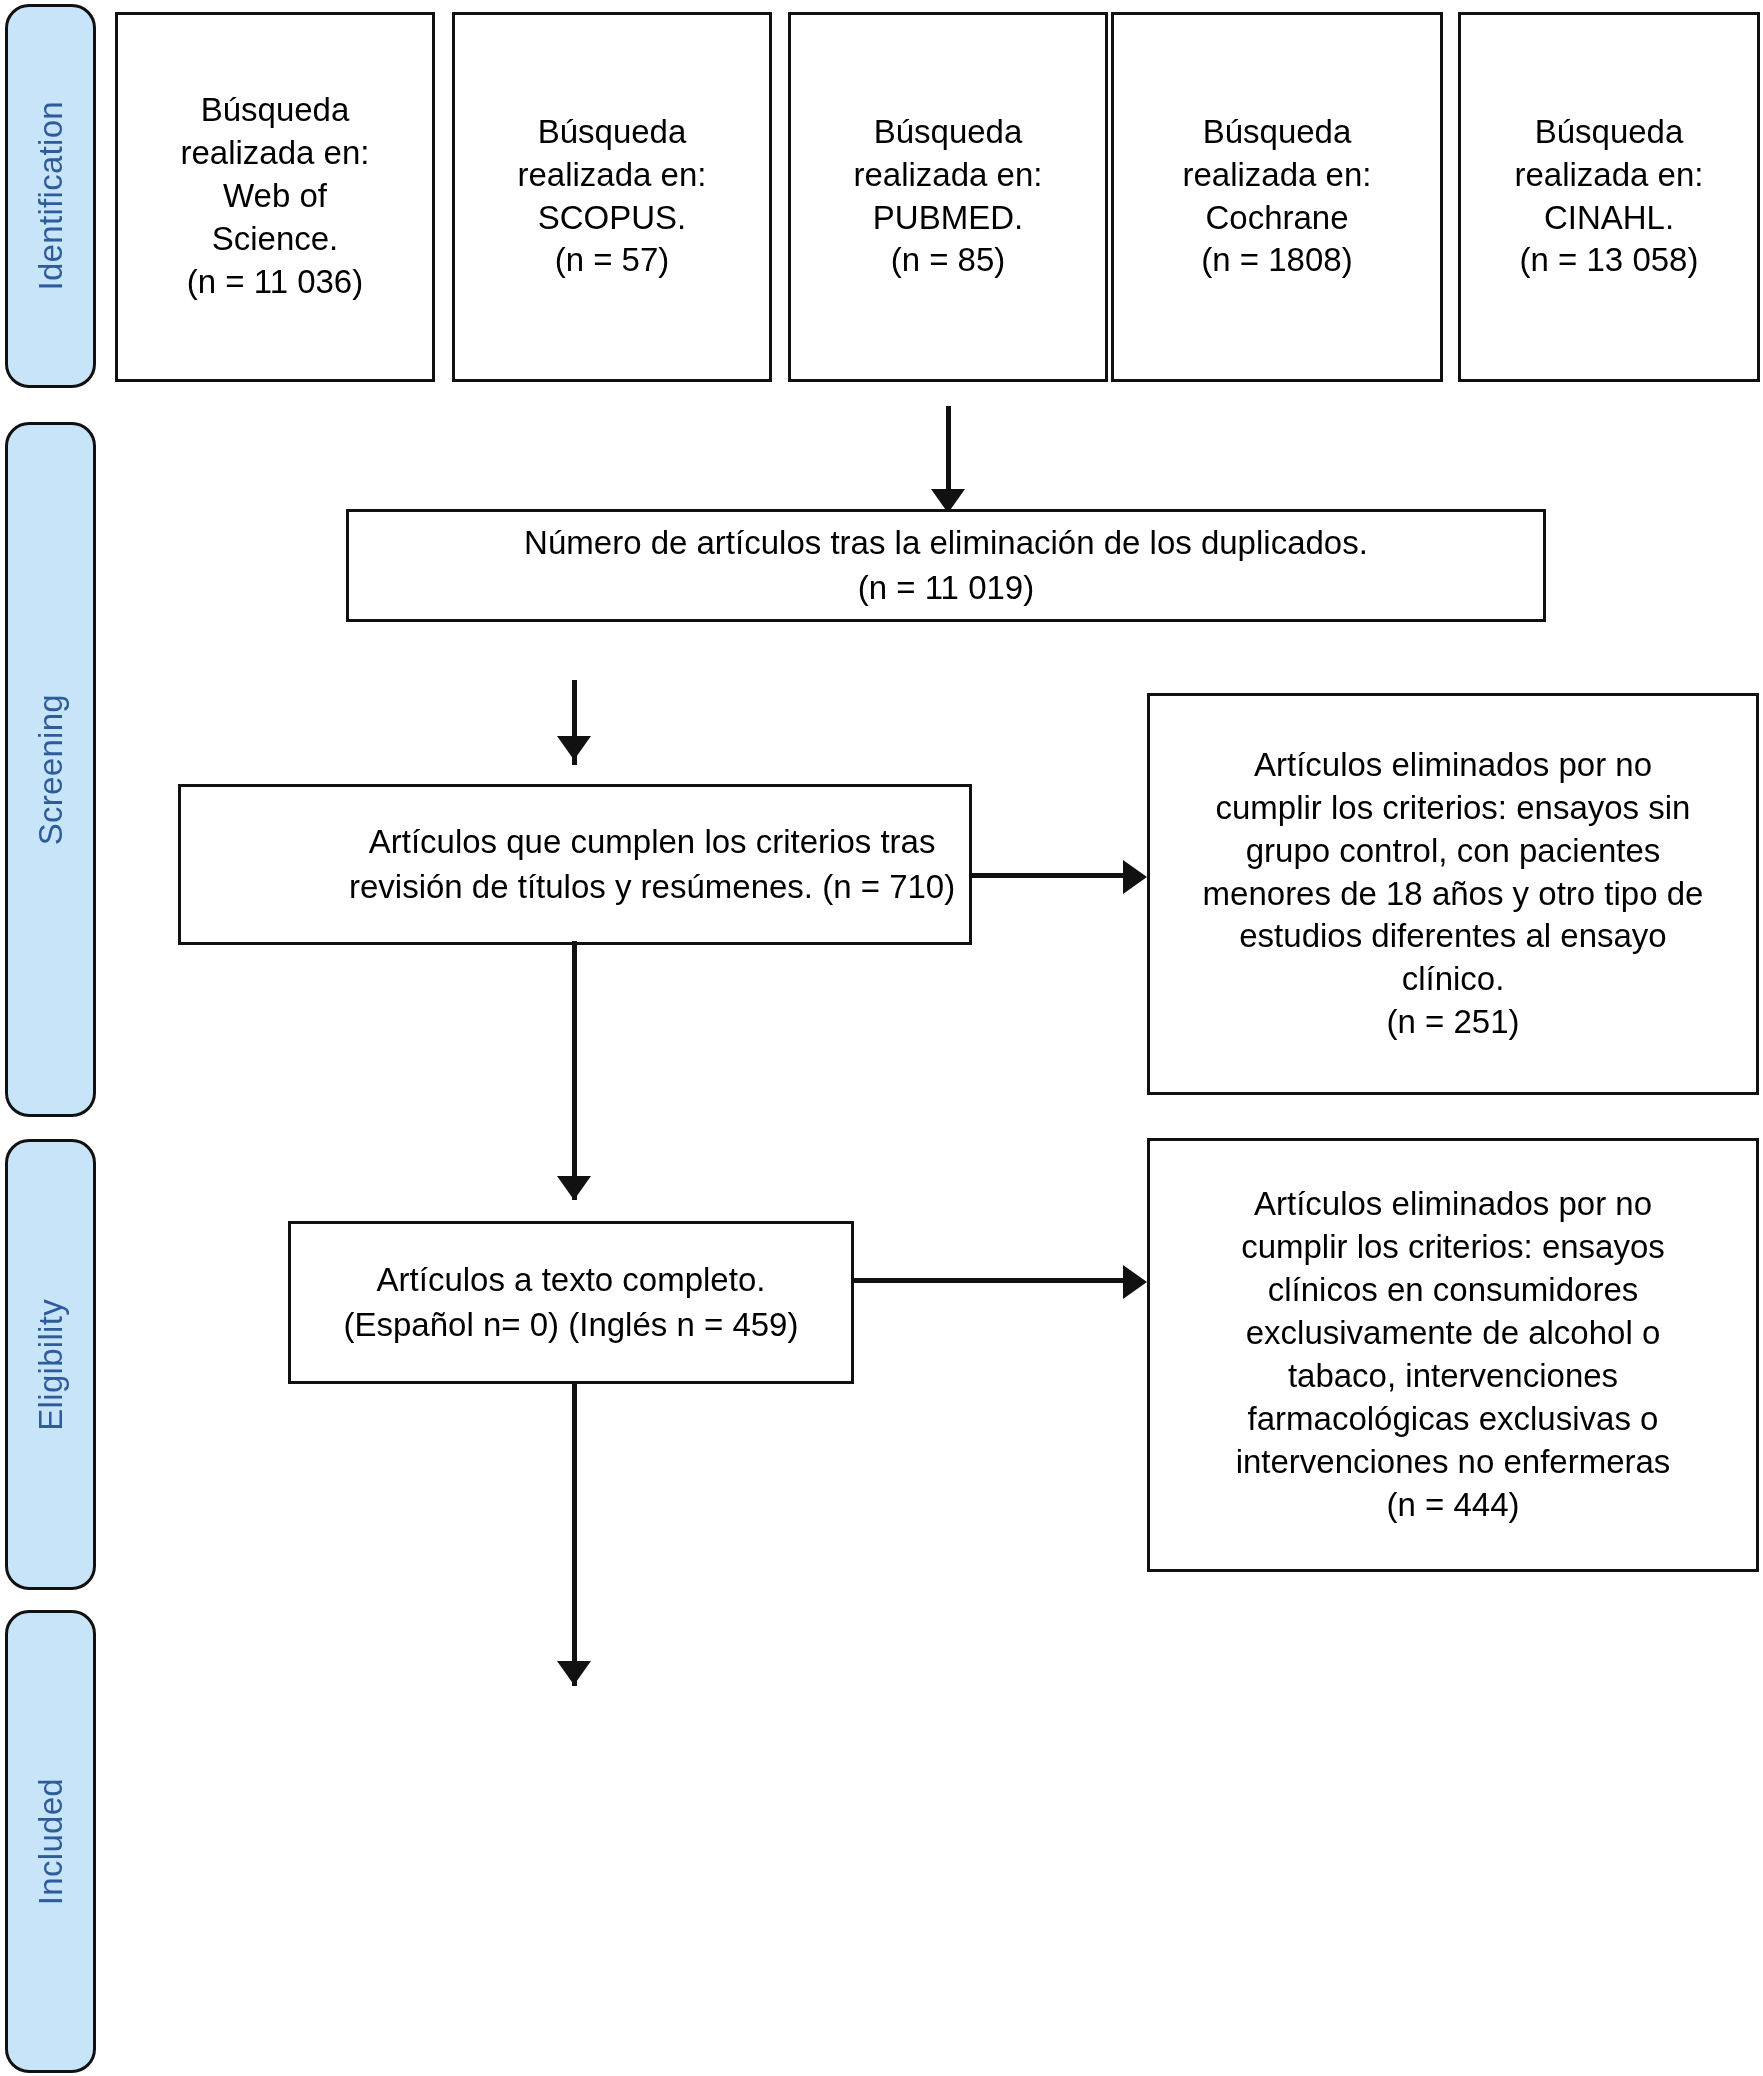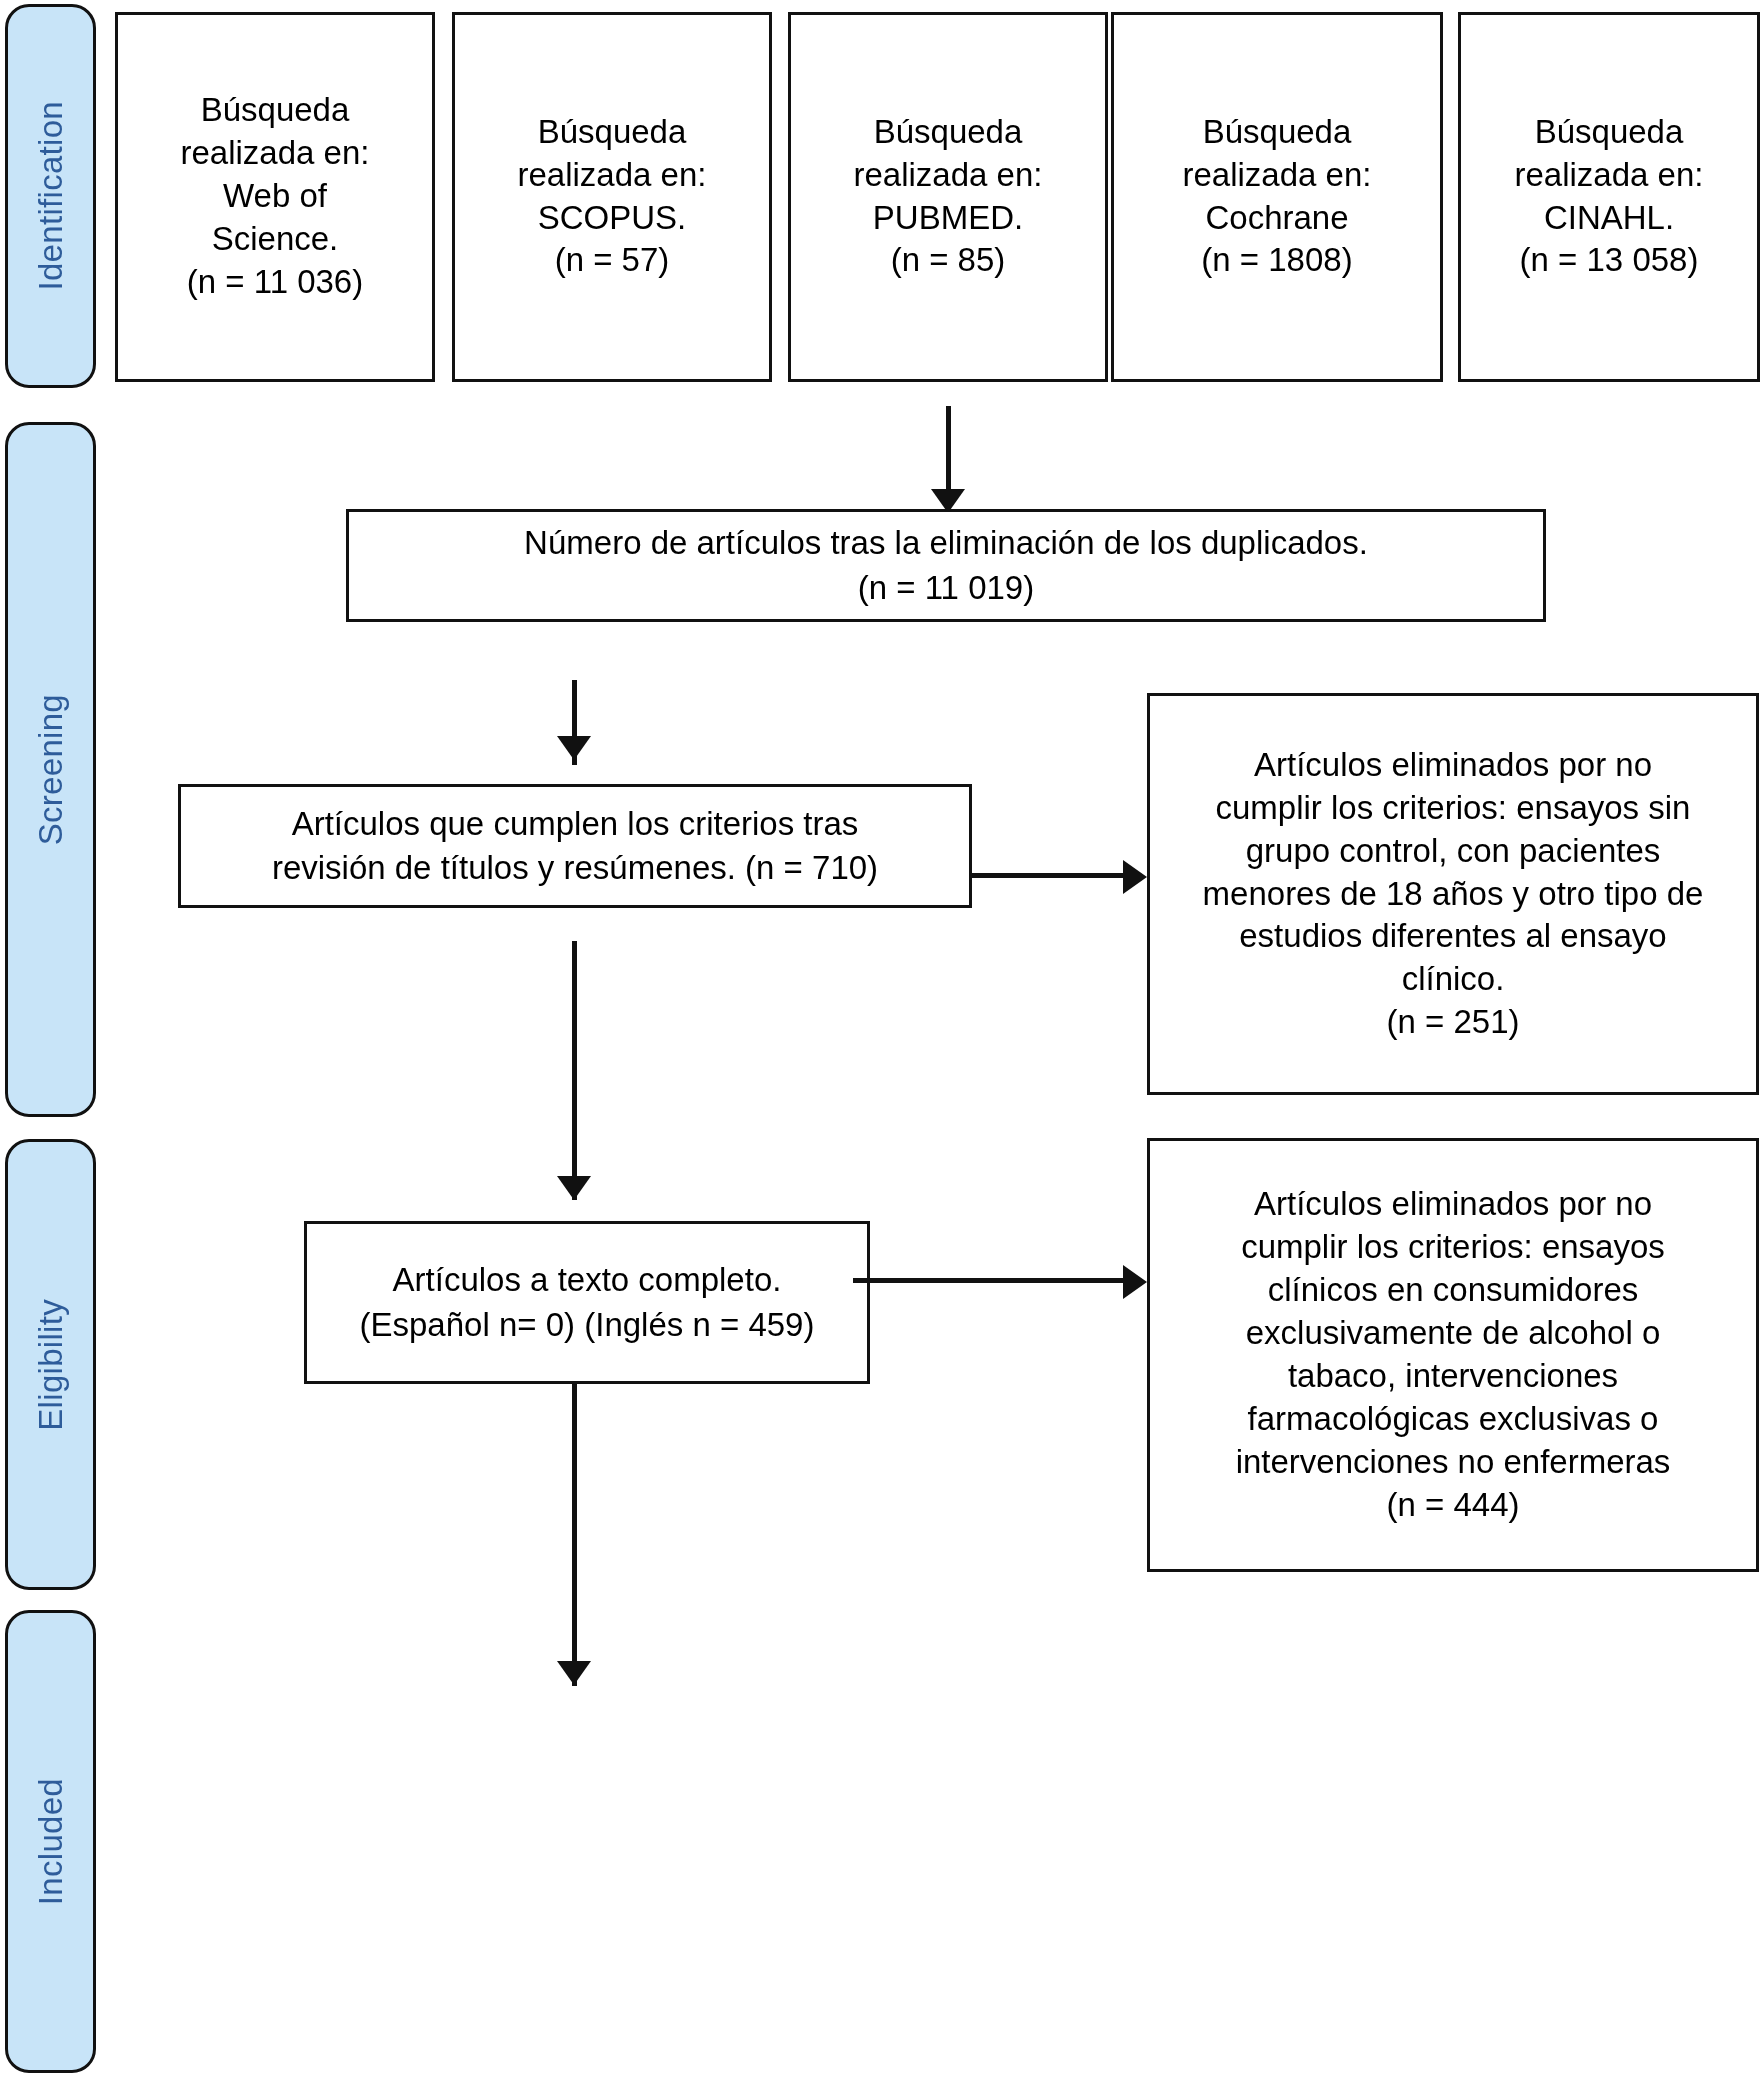"Artículos que cumplen los criterios" div.box { height: 124px -> 161px; justify-content: none -> flex-end }
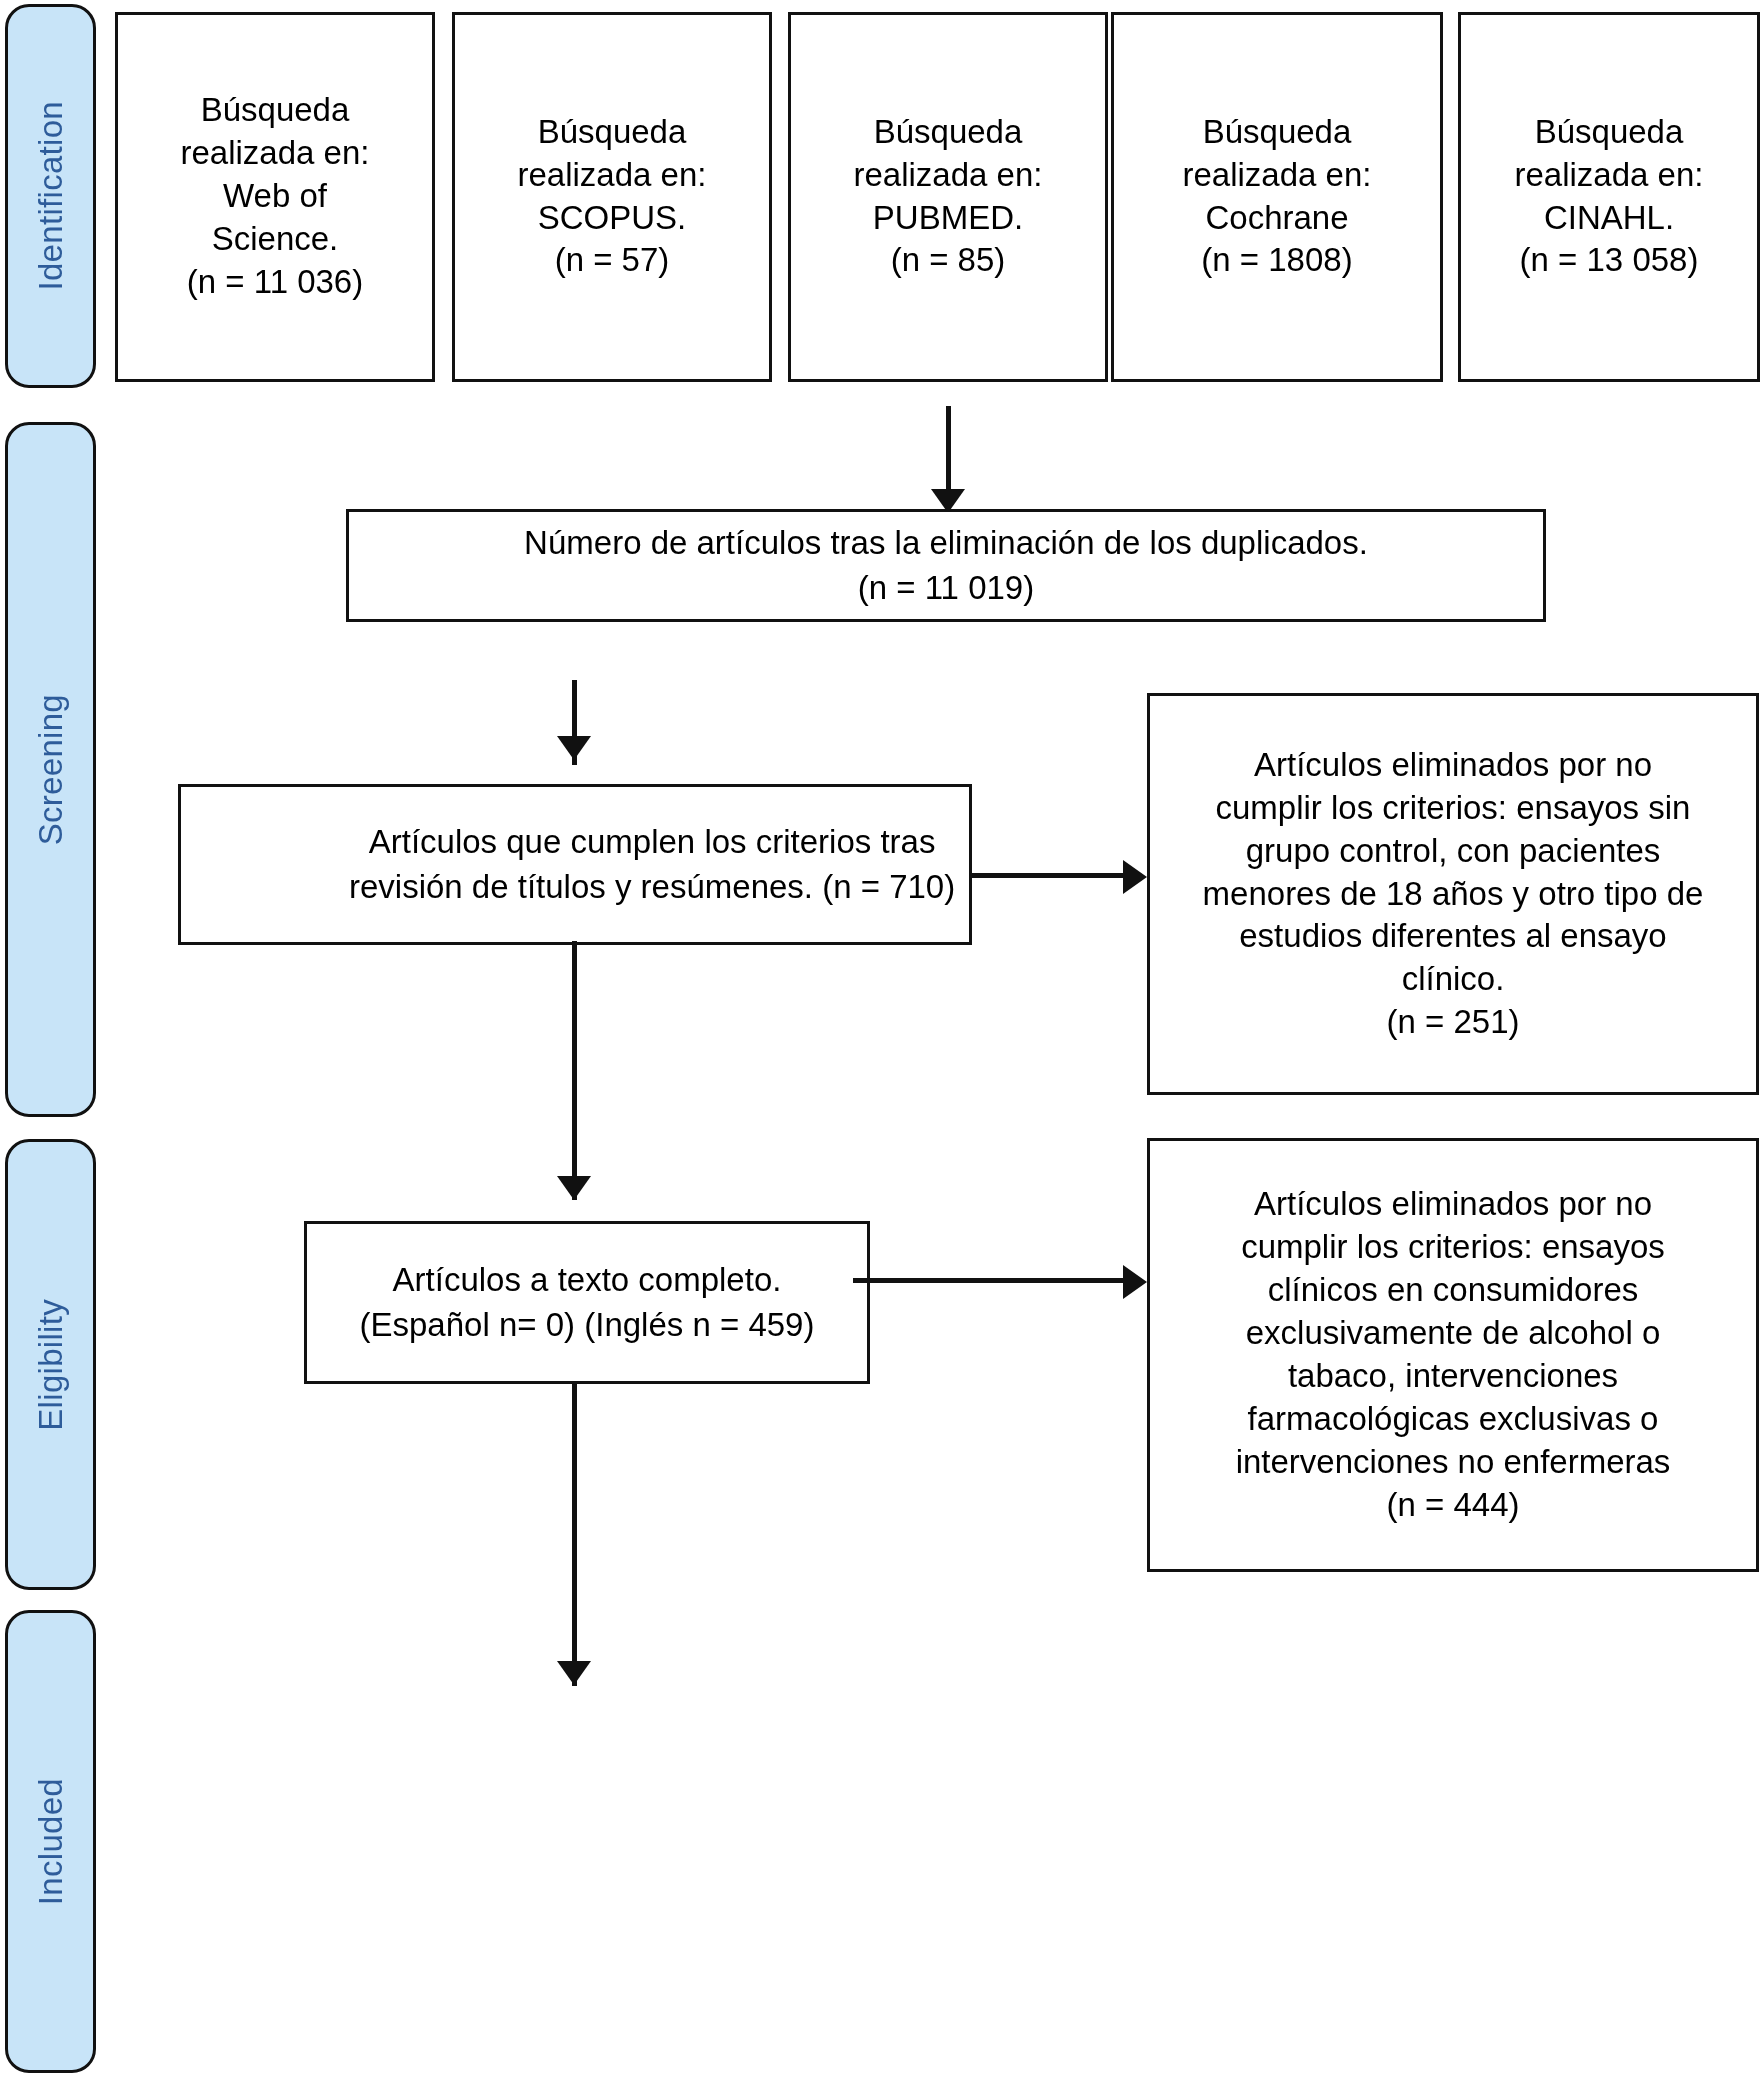"Artículos a texto completo." div.box { margin-left: 16px -> none }
